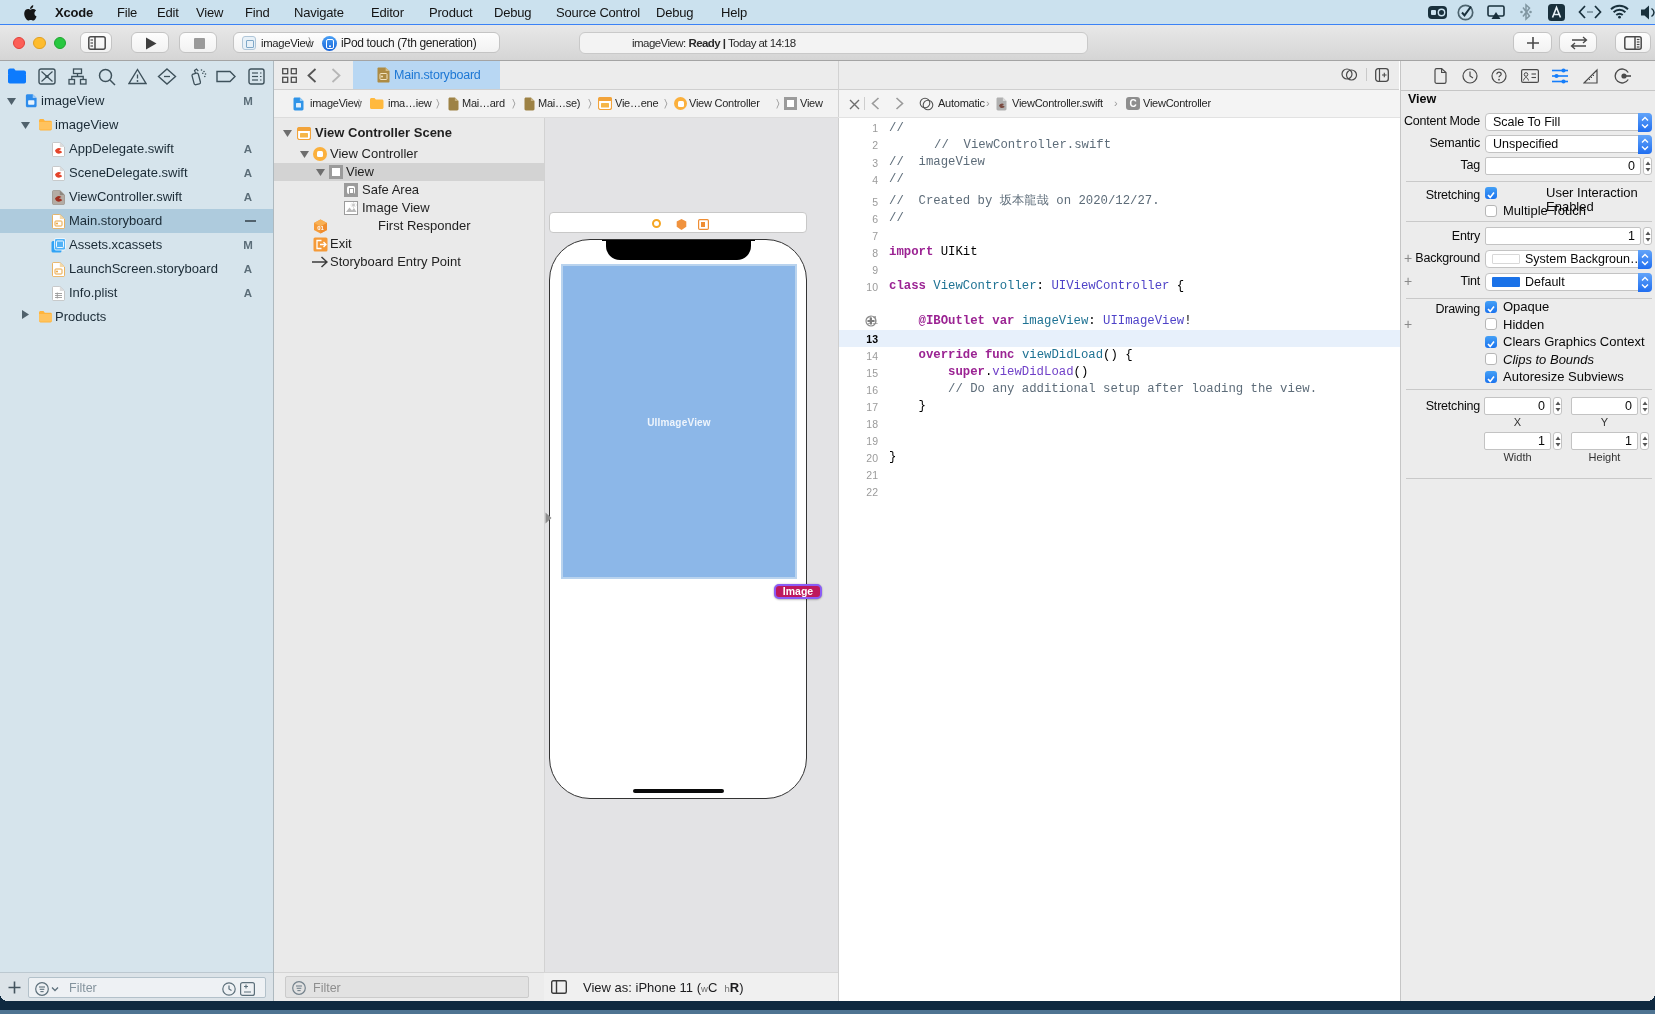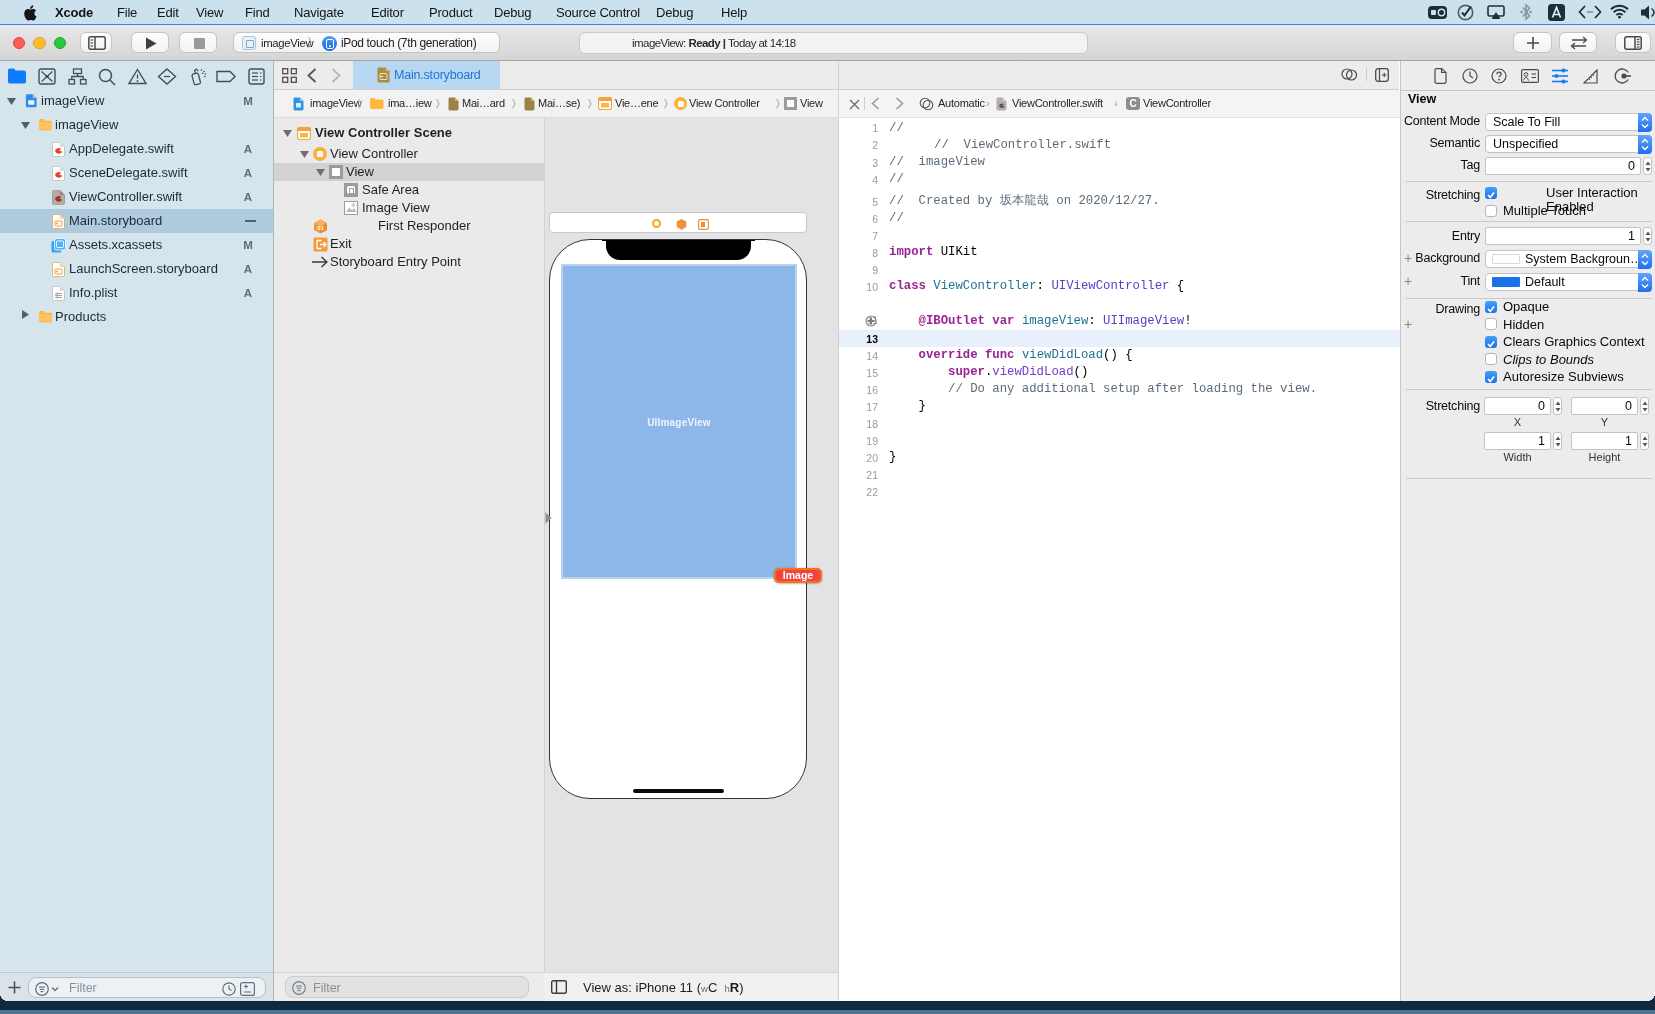"Image" div.ab { background: #ef4444 -> #be185d; border: 2px solid #f97316 -> 2px solid #8b5cf6; top: 450px -> 466px }
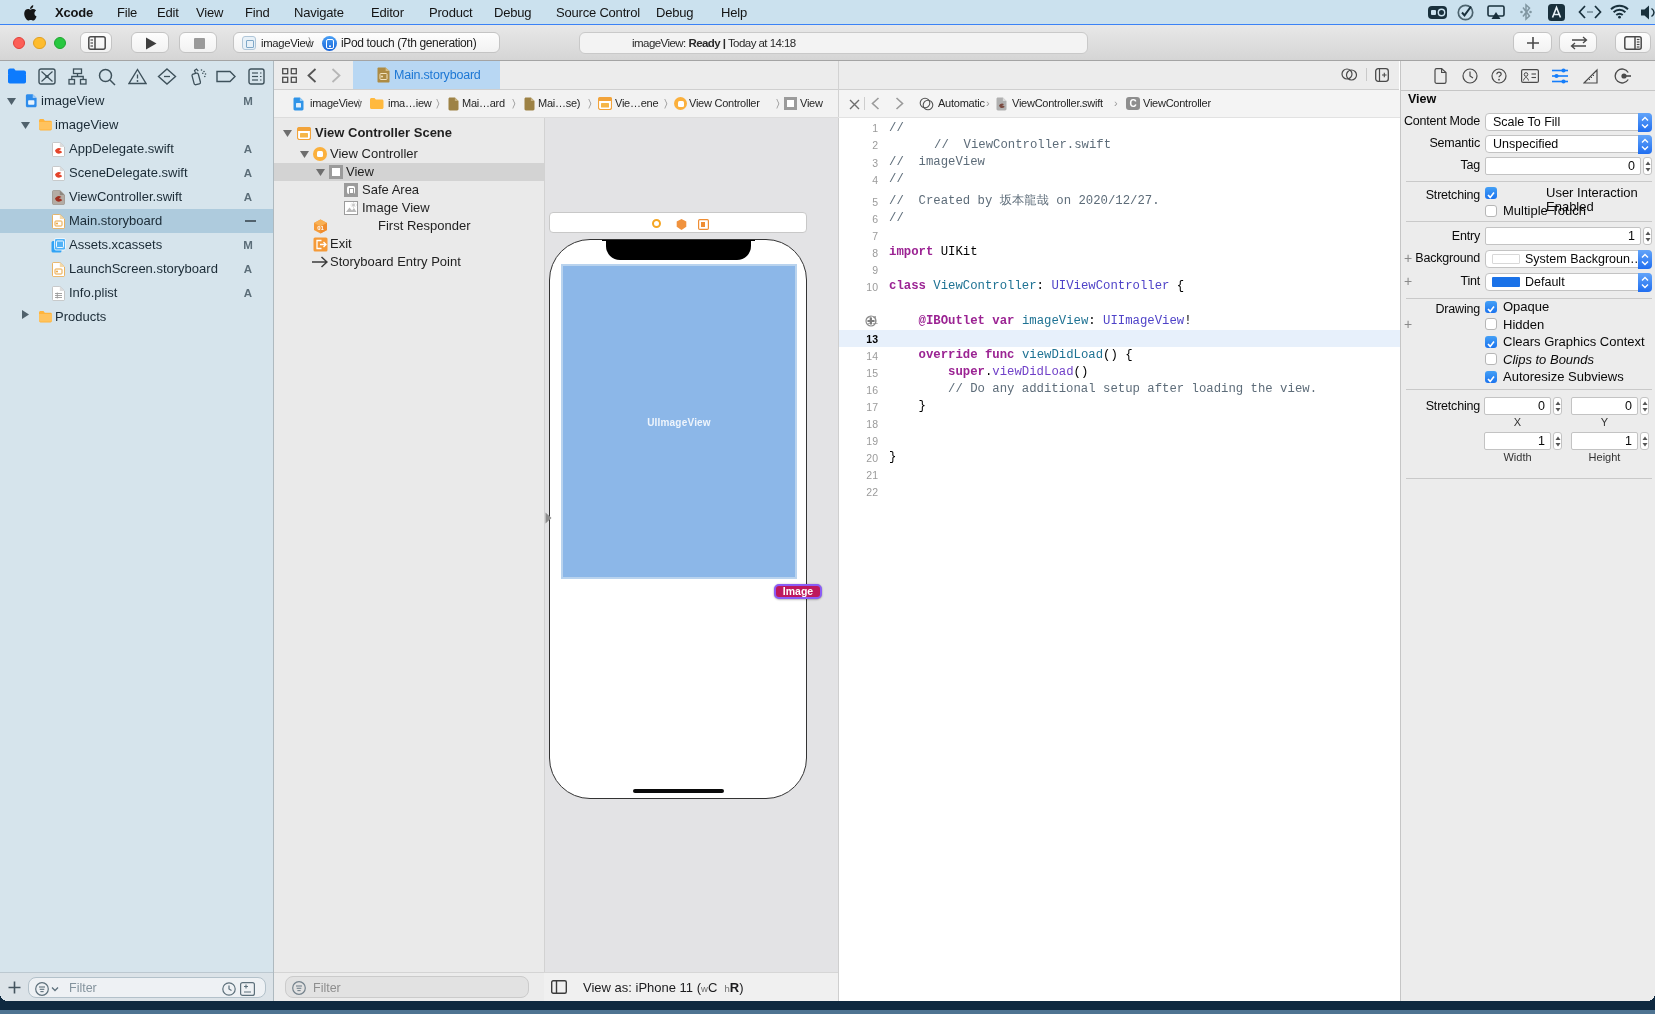"Filter" .ffield { border-radius: 8px -> 2px }
